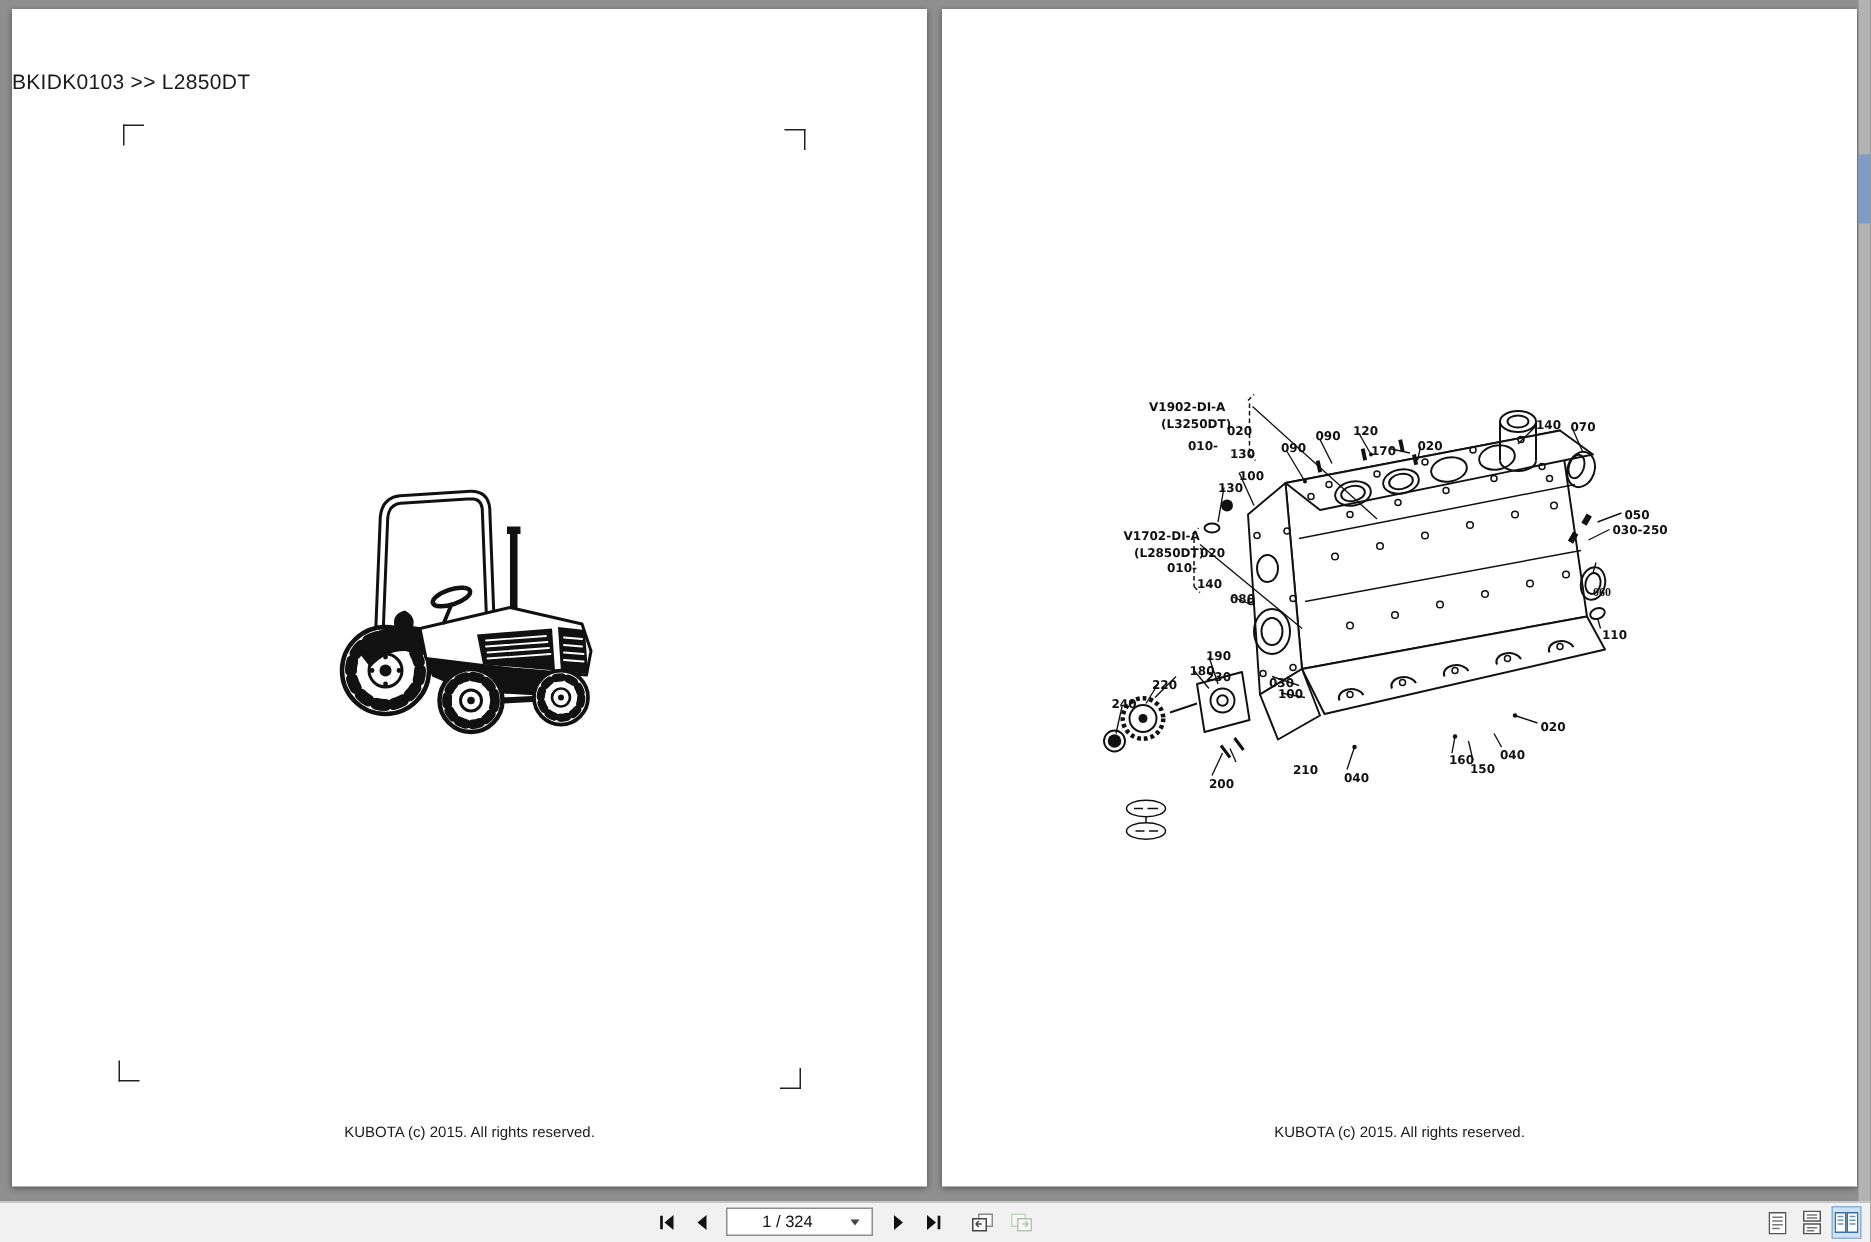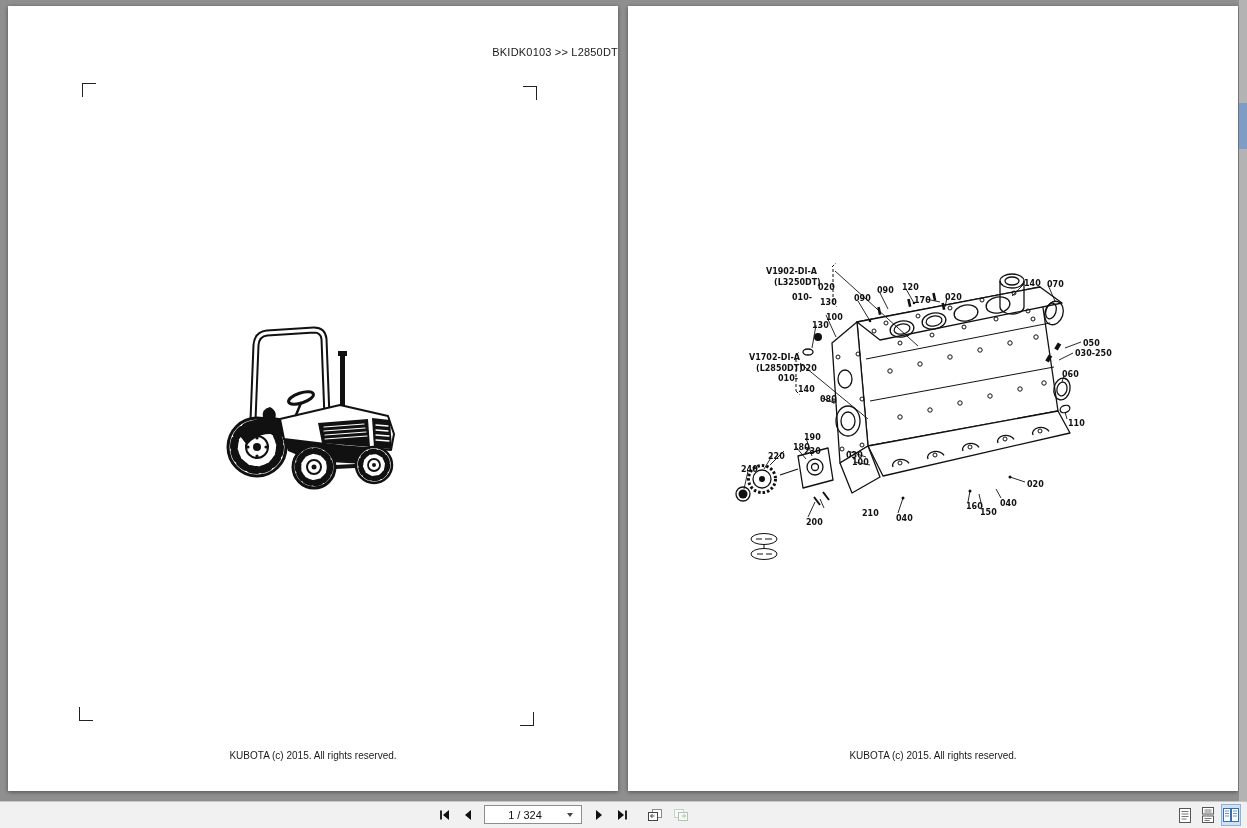"BKIDK0103 >> L2850DT" .page-header { font-size: 11px -> 14px; text-align: right -> left }
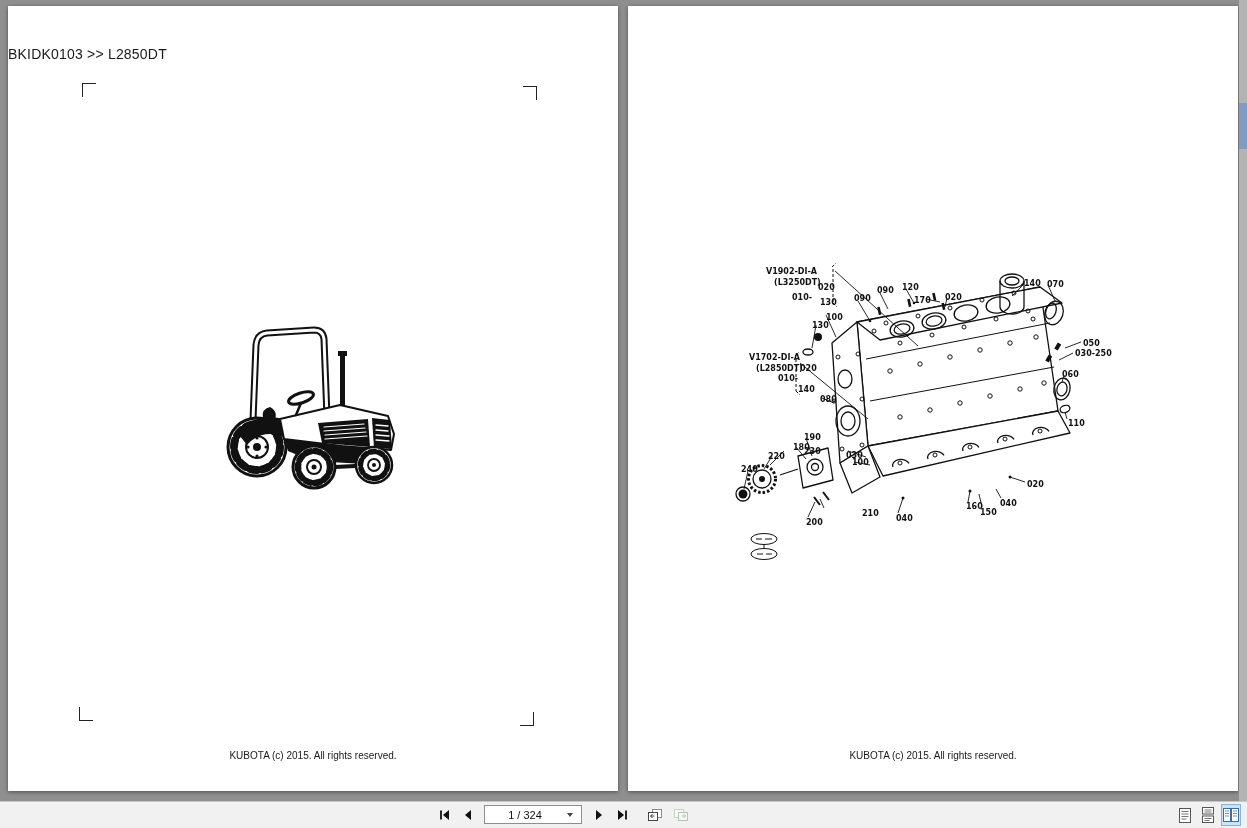"060" span.part-label { font-family: none -> Liberation Serif, serif; top: 365px -> 385px }
